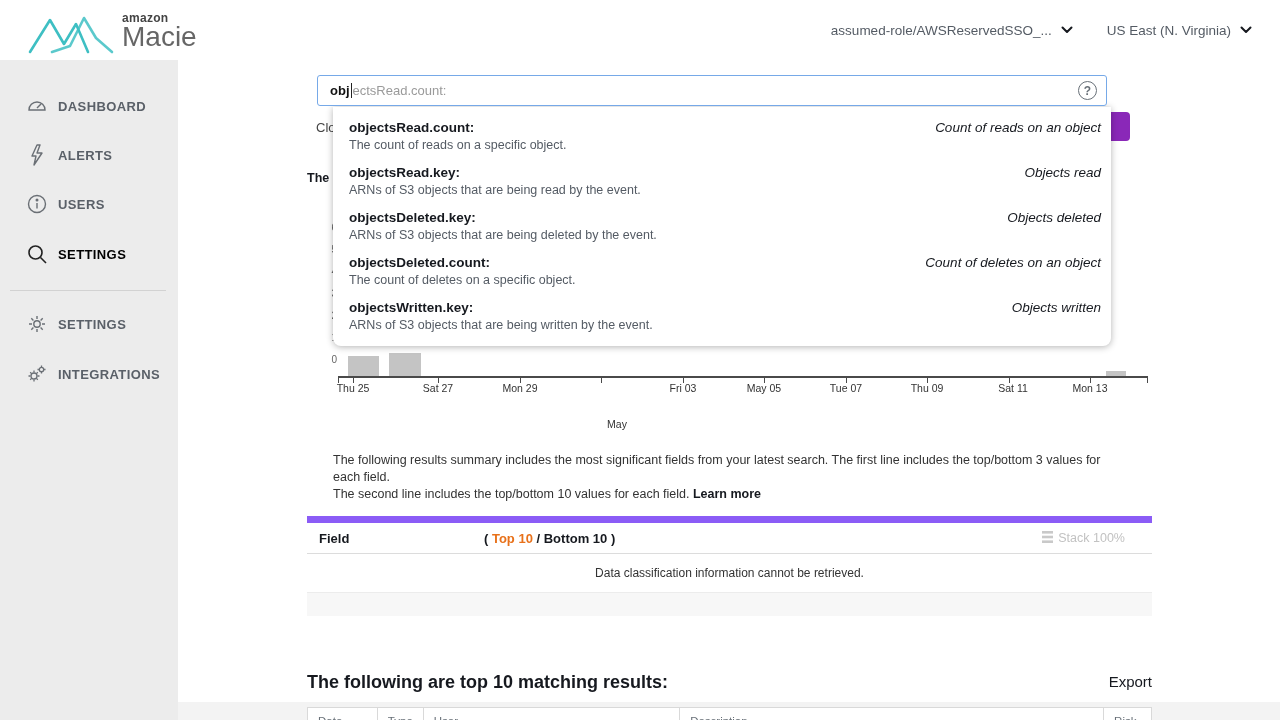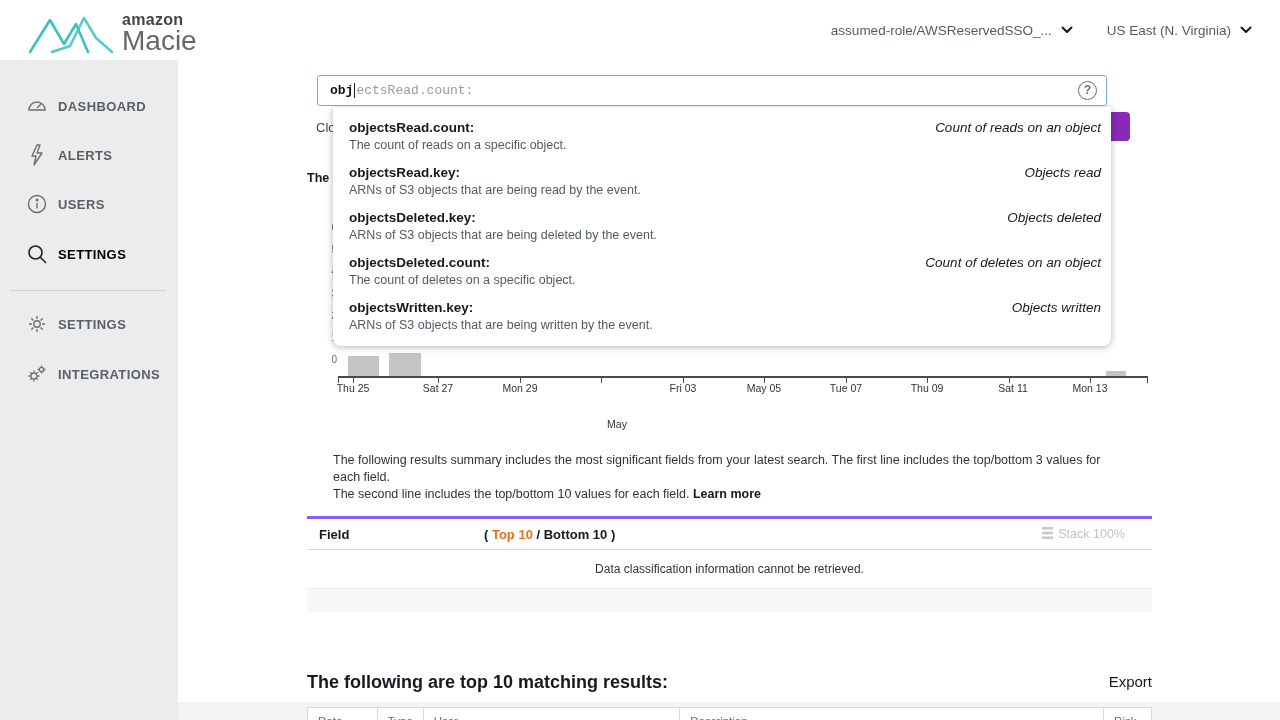"amazon" .logo-amazon { font-size: 16px -> 12px }
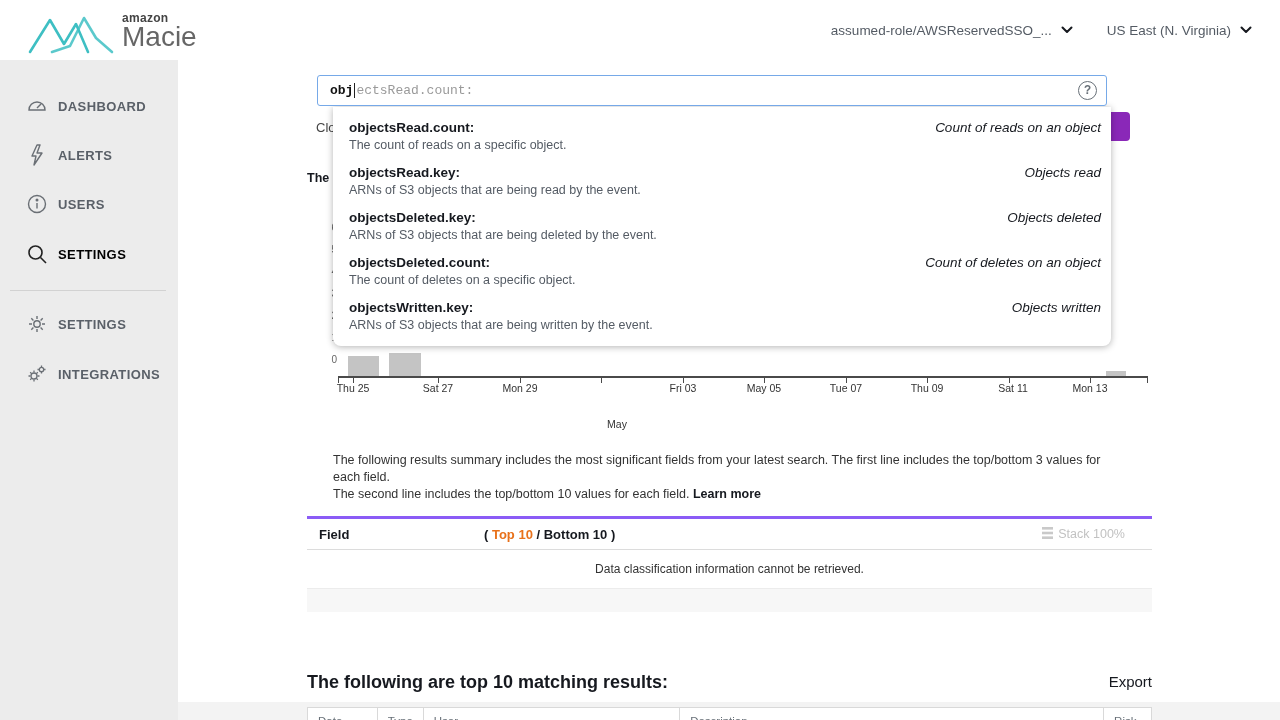"obj" .search-box { font-family: Liberation Mono, monospace -> none }
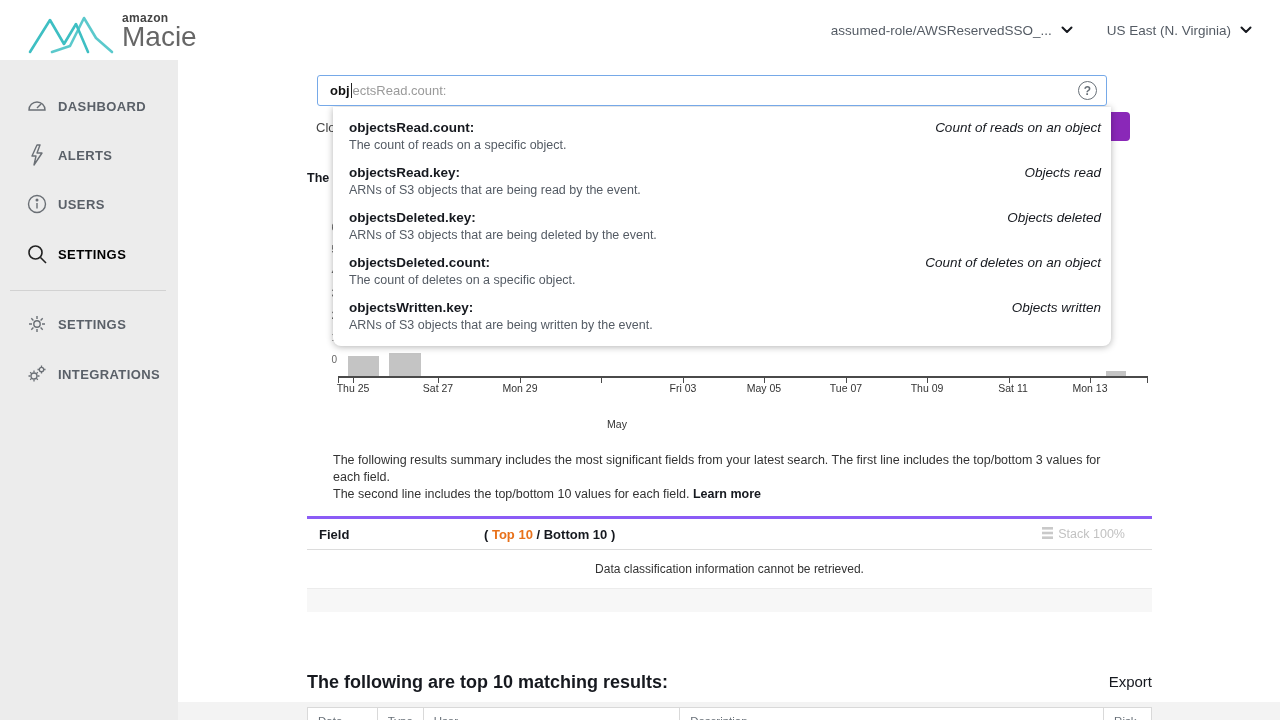"The following results summary includes" .summary-body { border-bottom: 3px solid #8b5cf6 -> 7px solid #8b5cf6 }
